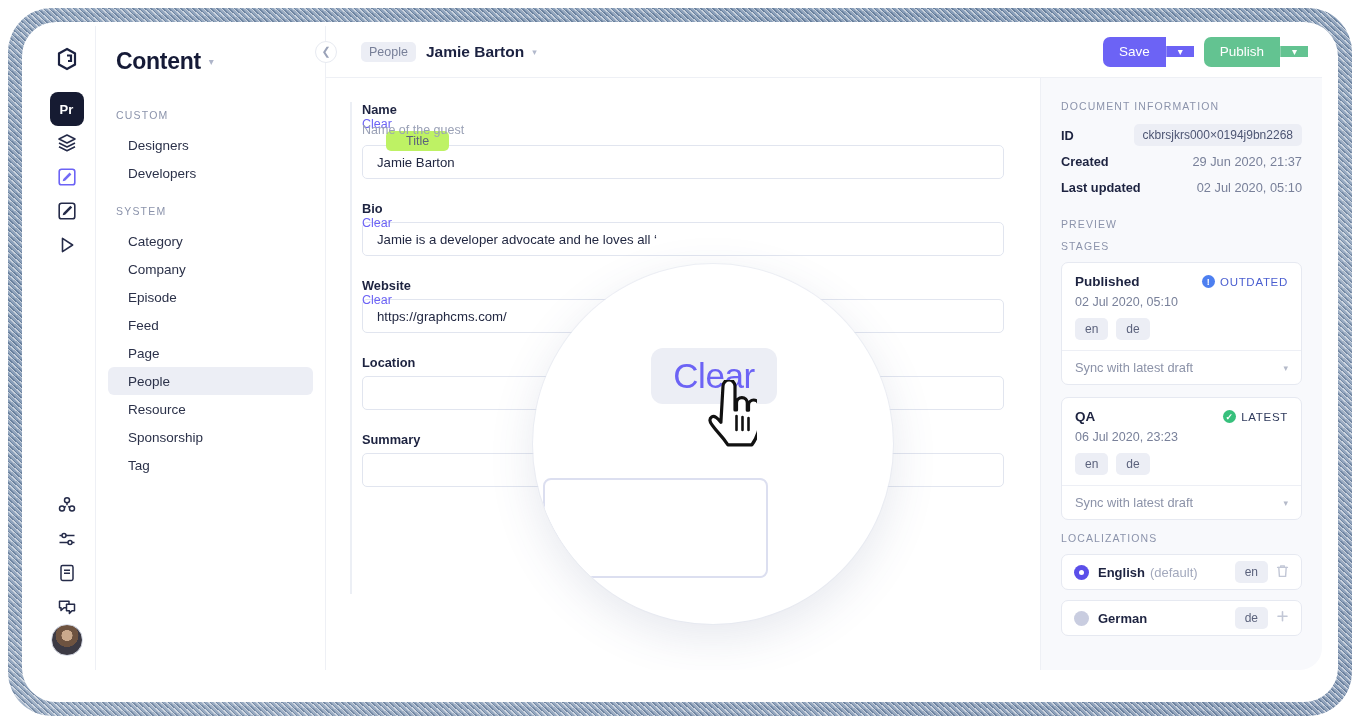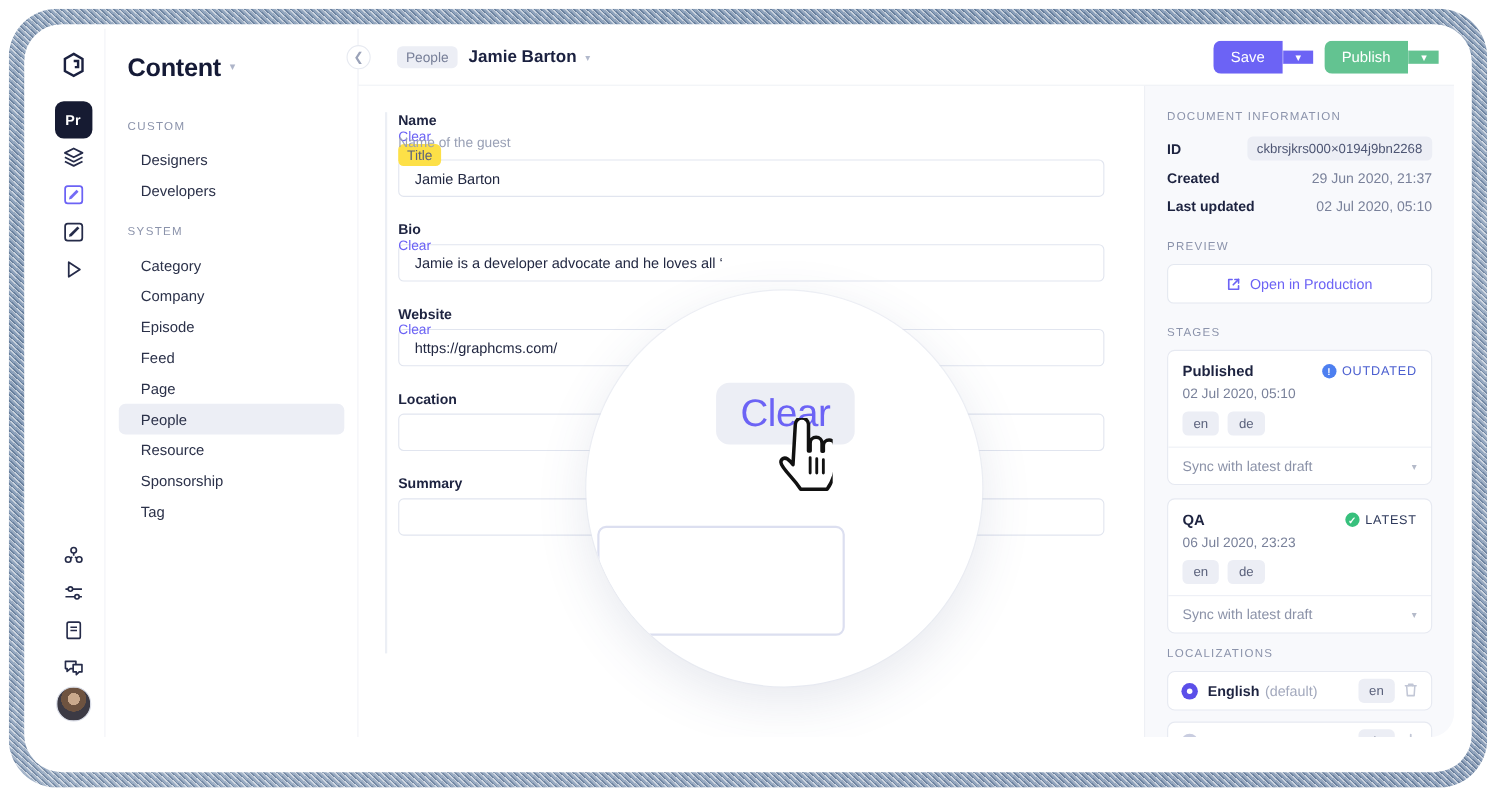"Title" .title-chip { background: #fde047 -> #bef264; margin-left: 0 -> 24px; padding: 3px 8px -> 3px 20px }
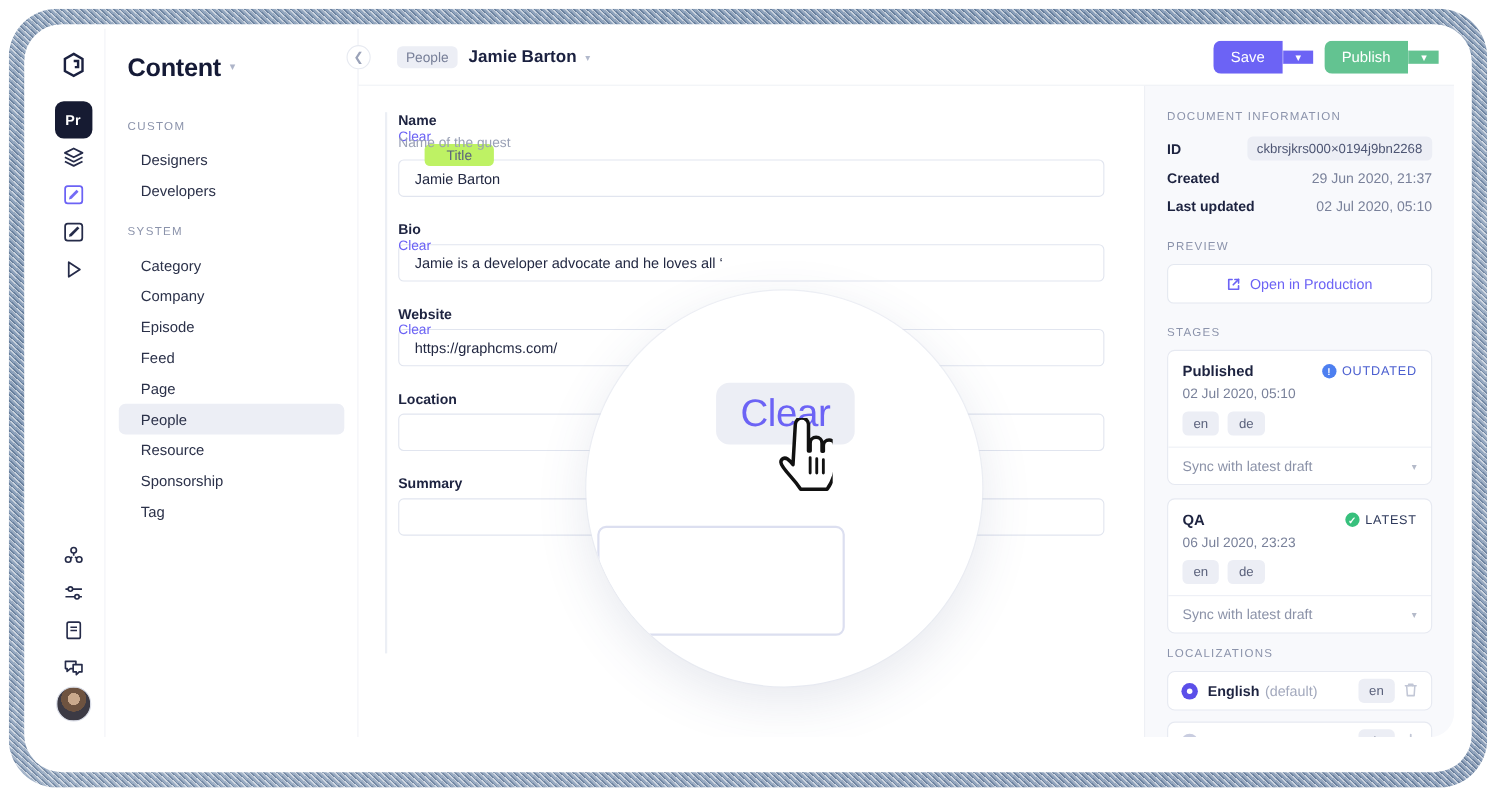"Open in Production" div.preview-btn { html: <div> <svg> <path></path> <path></path> <path></path> </svg> <span>Open in Production</span> </div> -> none }
